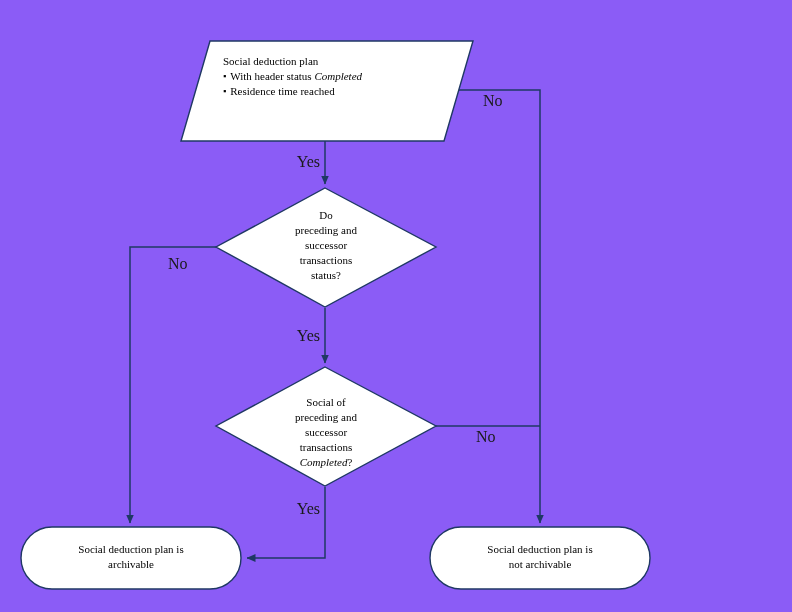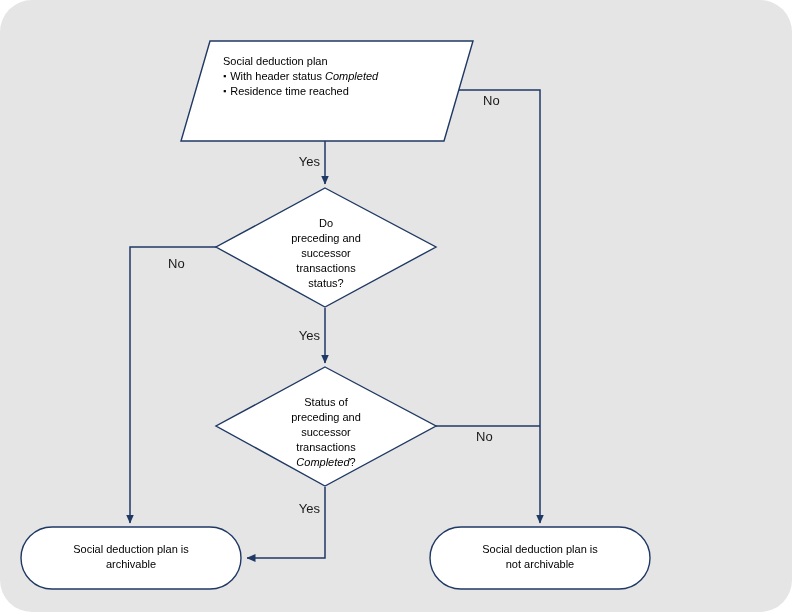"Social deduction plan" .canvas { background: #e5e5e5 -> #8b5cf6; border-radius: 32px -> none; font-family: Liberation Sans, sans-serif -> Liberation Serif, serif }
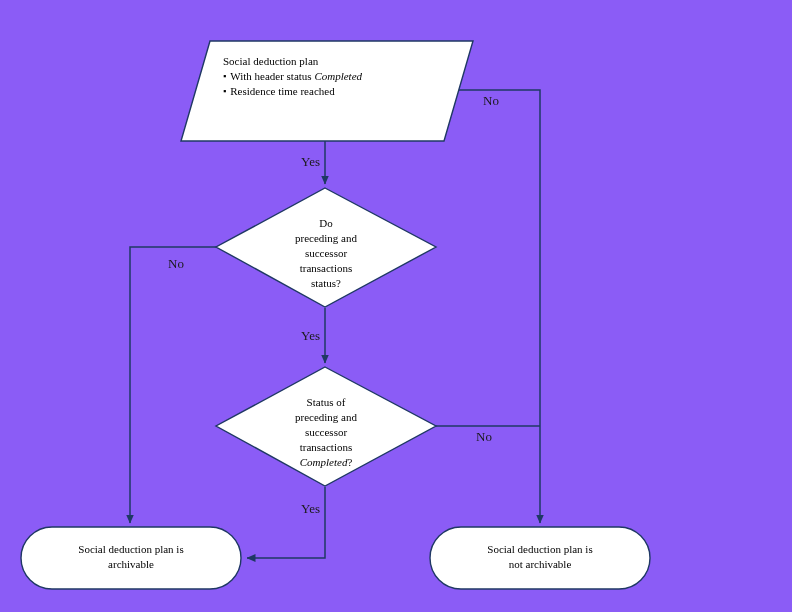"No" .lbl { font-size: 13px -> 16px }
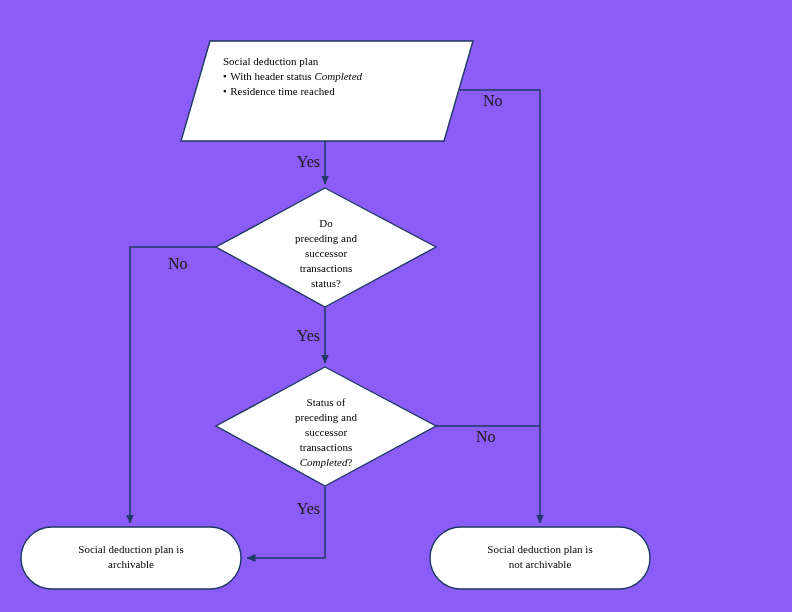"Do" .d1-text { top: 216px -> 208px }
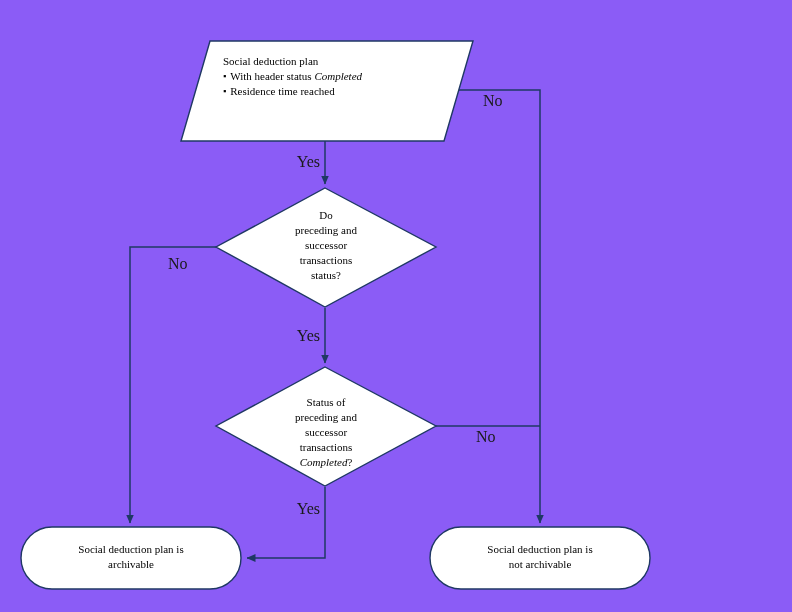"Status of" div { text: Status -> Social }
